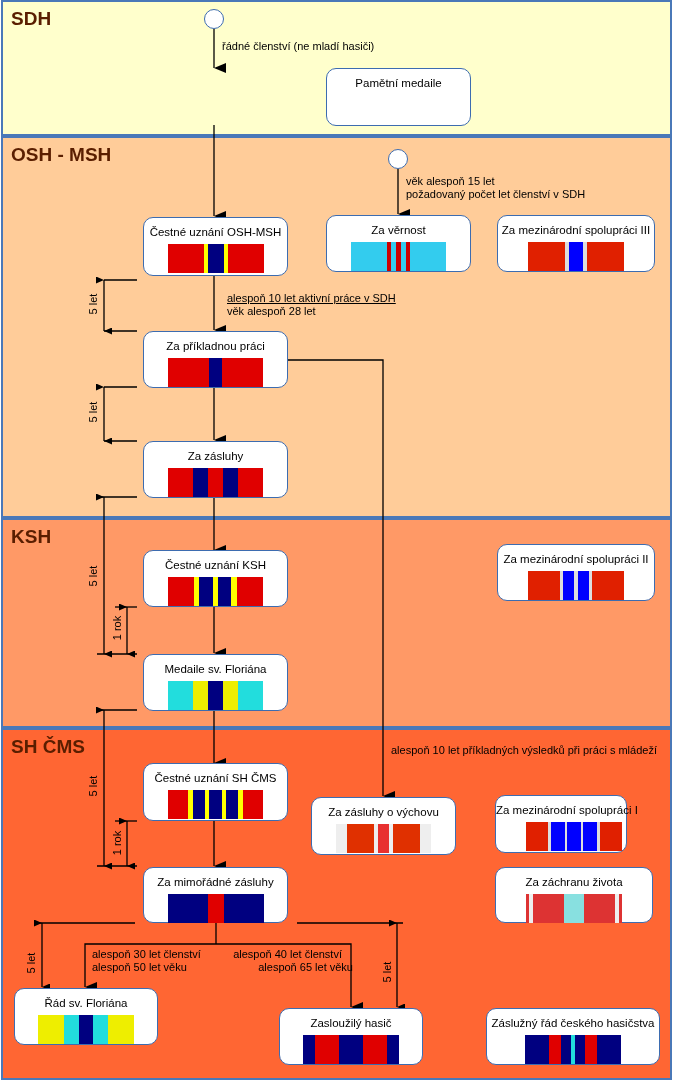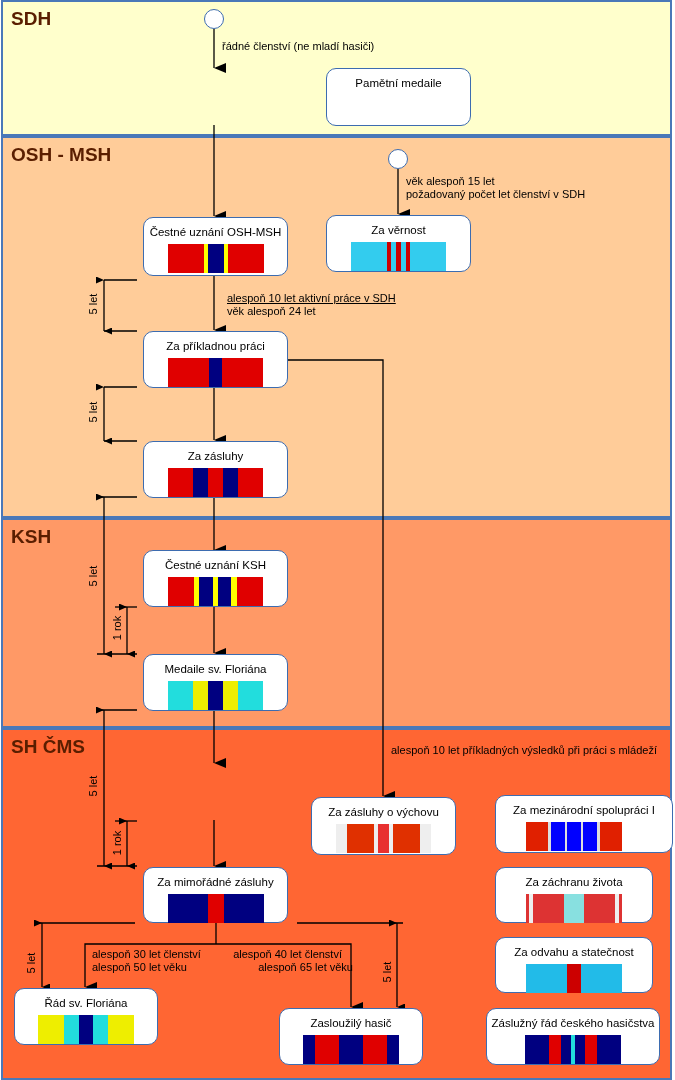"Za mezinárodní spolupráci III" div.node { html: none -> <div> <div>Za mezinárodní spolupráci III</div> <div> <span></span> <span></span> <span></span> <span></span> <span></span> </div> </div> }
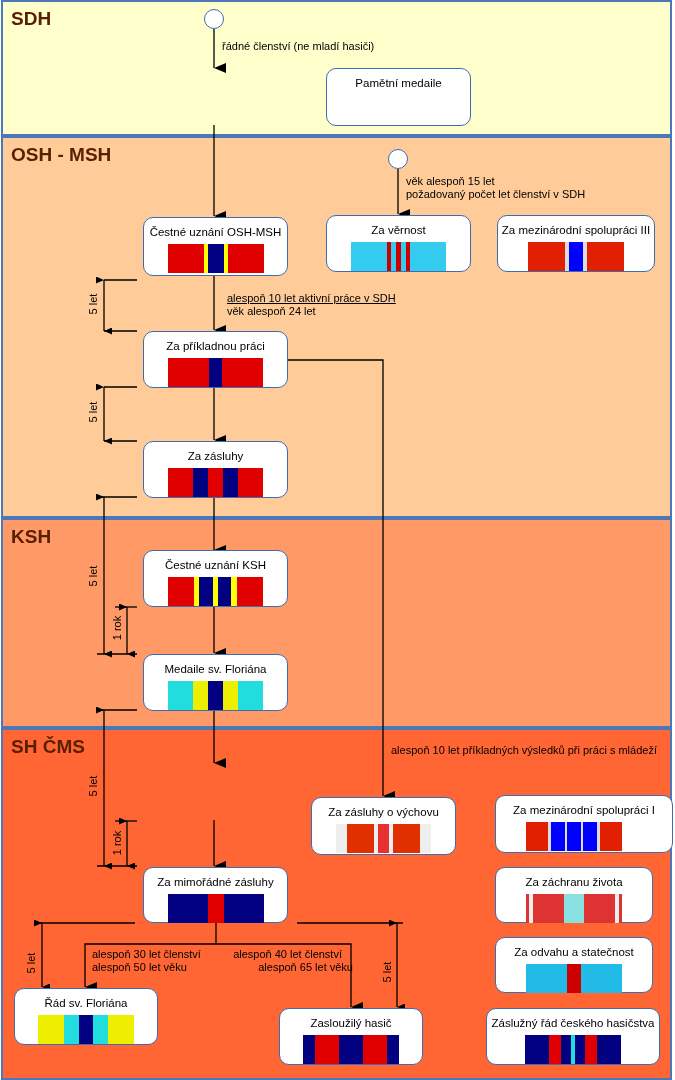"věk alespoň 24 let" div.note { text: 24 -> 28 }
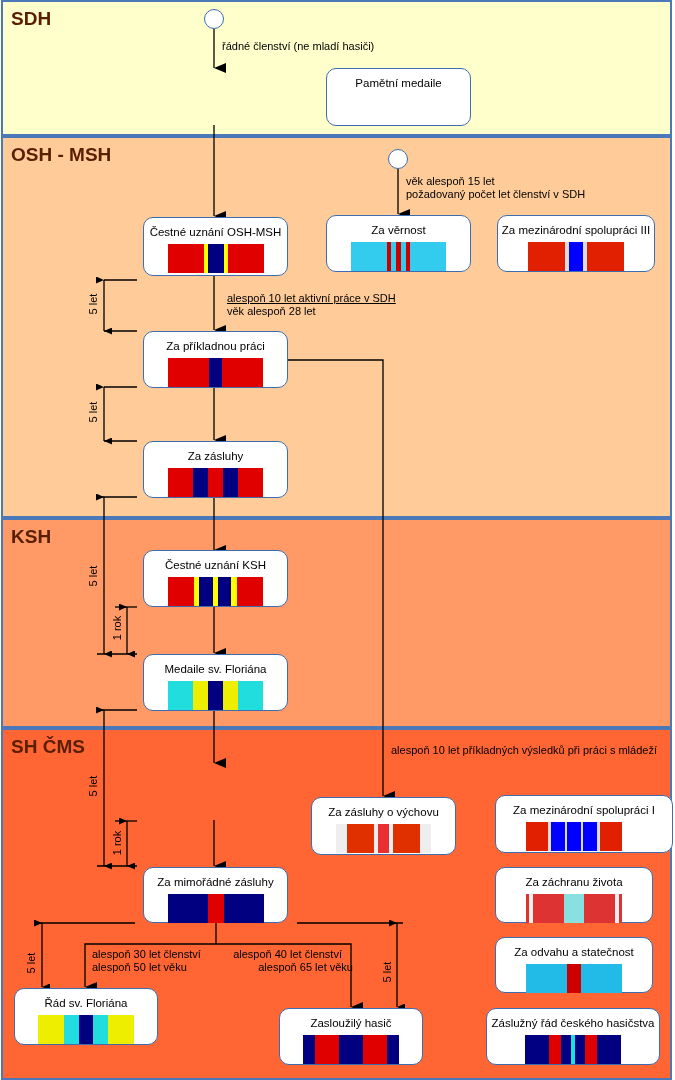"Za mezinárodní spolupráci II" div.node { html: none -> <div> <div>Za mezinárodní spolupráci II</div> <div> <span></span> <span></span> <span></span> <span></span> <span></span> <span></span> <span></span> </div> </div> }
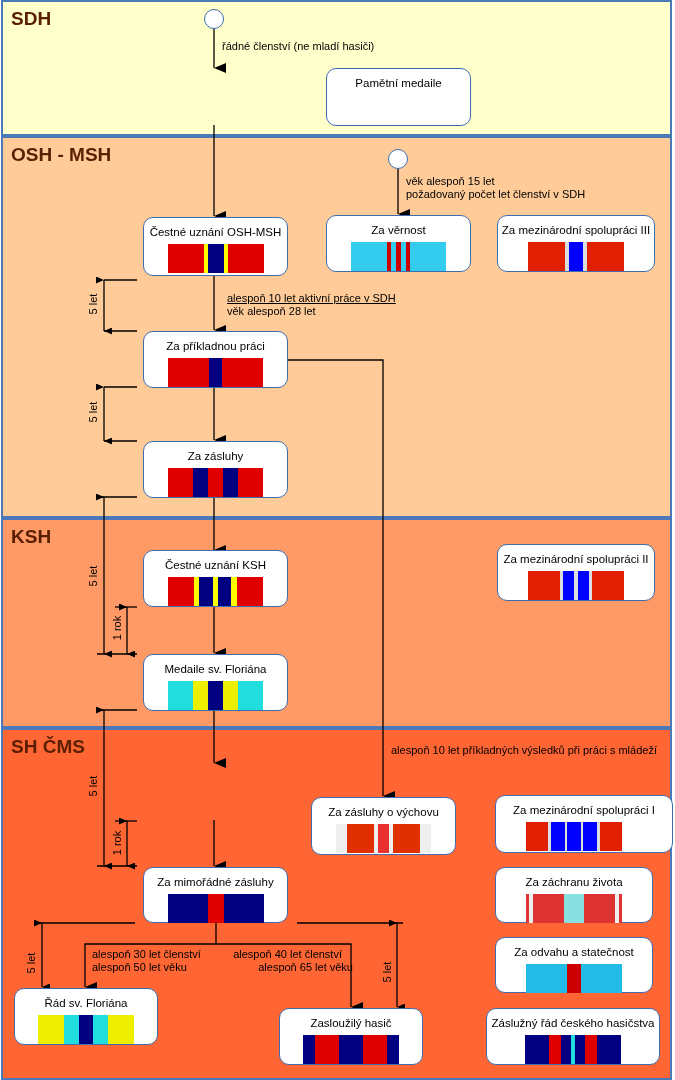"Čestné uznání SH ČMS" div.node { html: none -> <div> <div>Čestné uznání SH ČMS</div> <div> <span></span> <span></span> <span></span> <span></span> <span></span> <span></span> <span></span> <span></span> <span></span> </div> </div> }
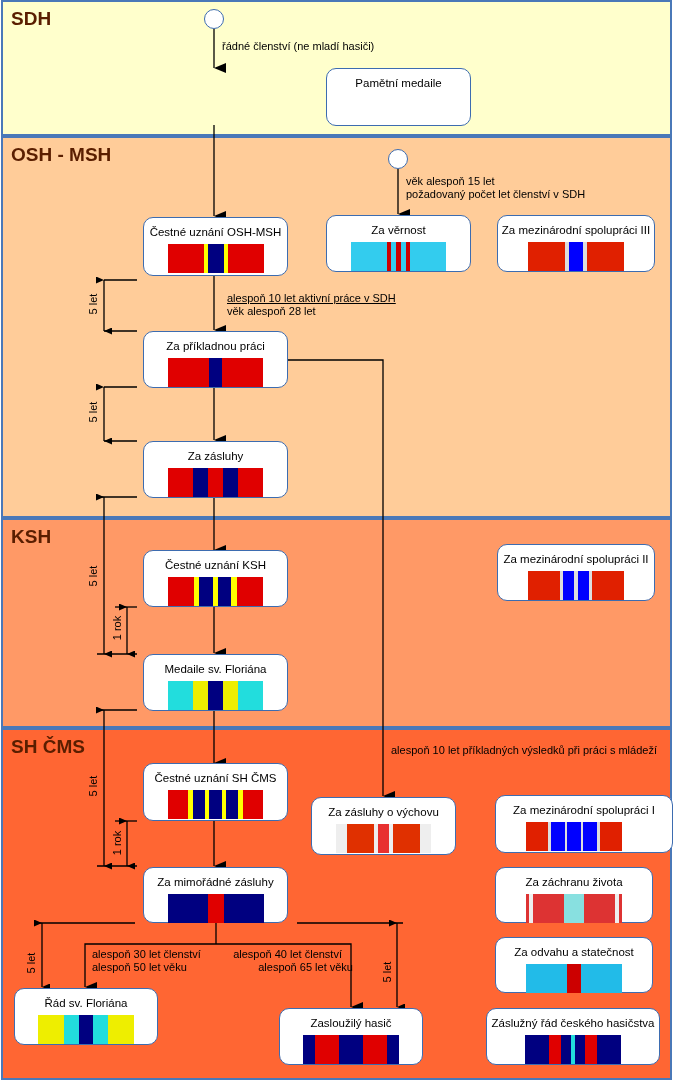"Za mezinárodní spolupráci I" div.node { width: 178px -> 132px }
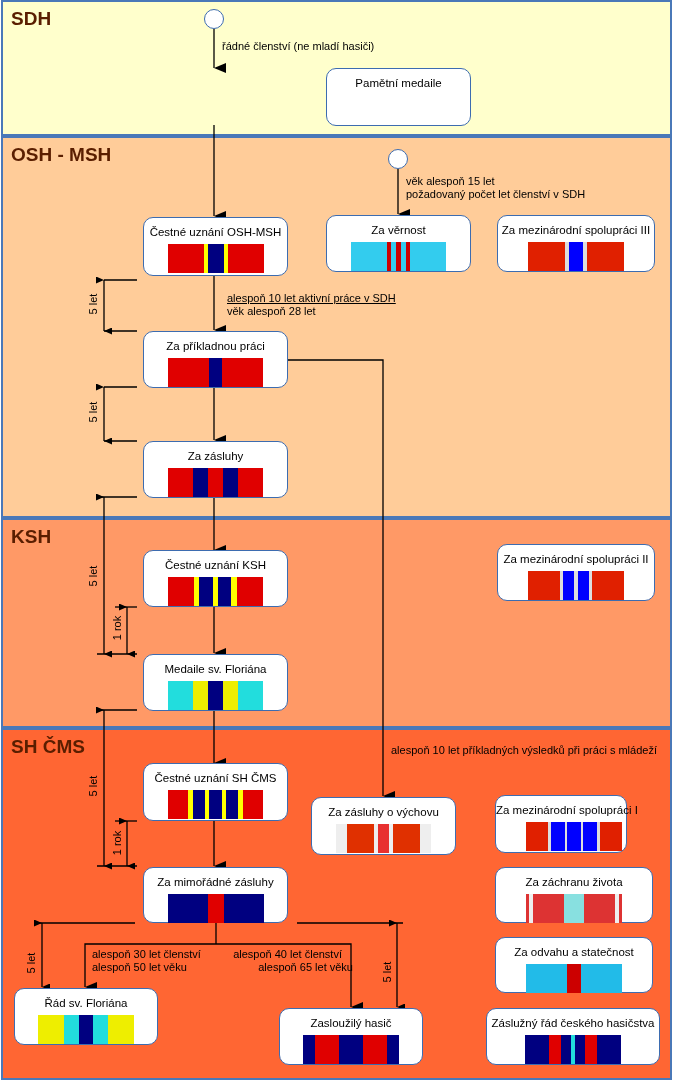"Za odvahu a statečnost" div.node { html: <div> <div>Za odvahu a statečnost</div> <div> <span></span> <span></span> <span></span> </div> </div> -> none }
